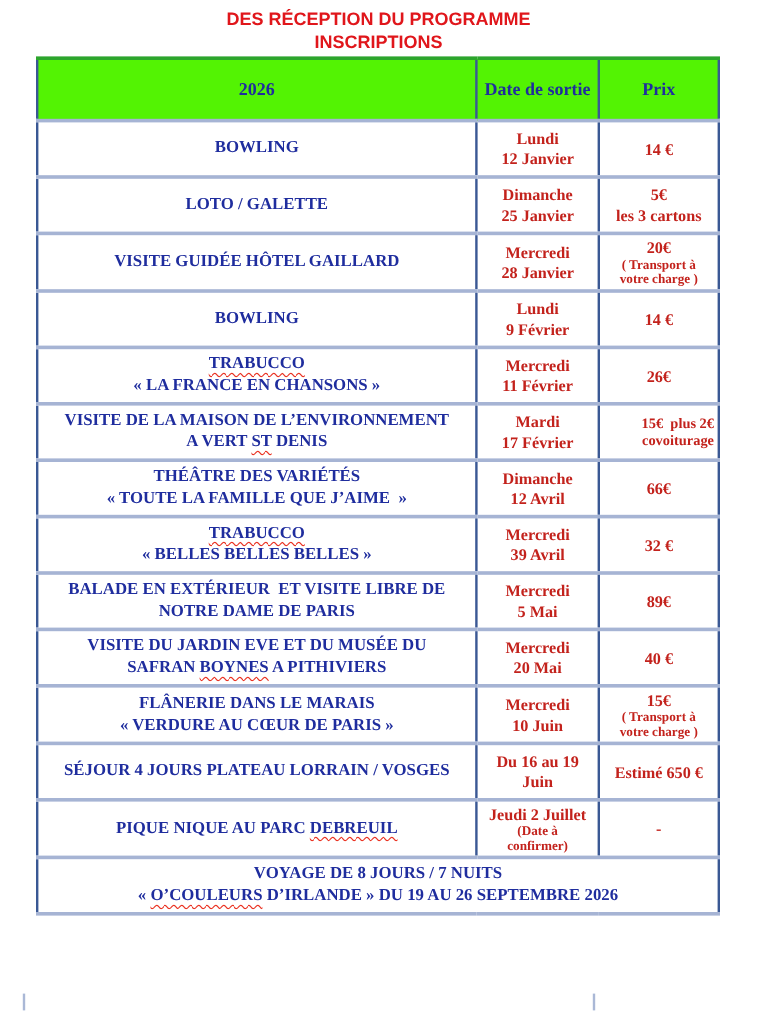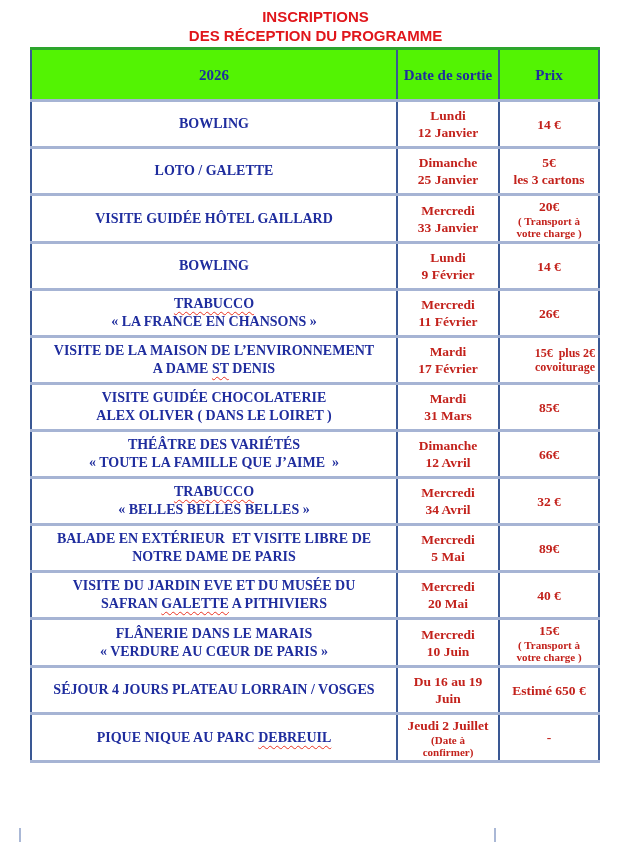"INSCRIPTIONS" div { order: before "DES RÉCEPTION DU PROGRAMME" -> after "DES RÉCEPTION DU PROGRAMME" }
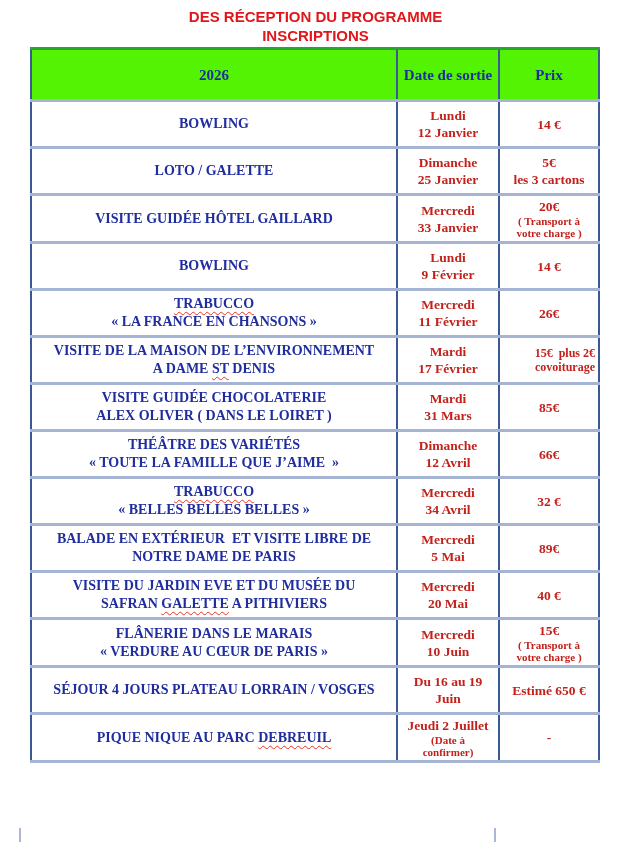"33 Janvier" div.line { text: 33 -> 28 }
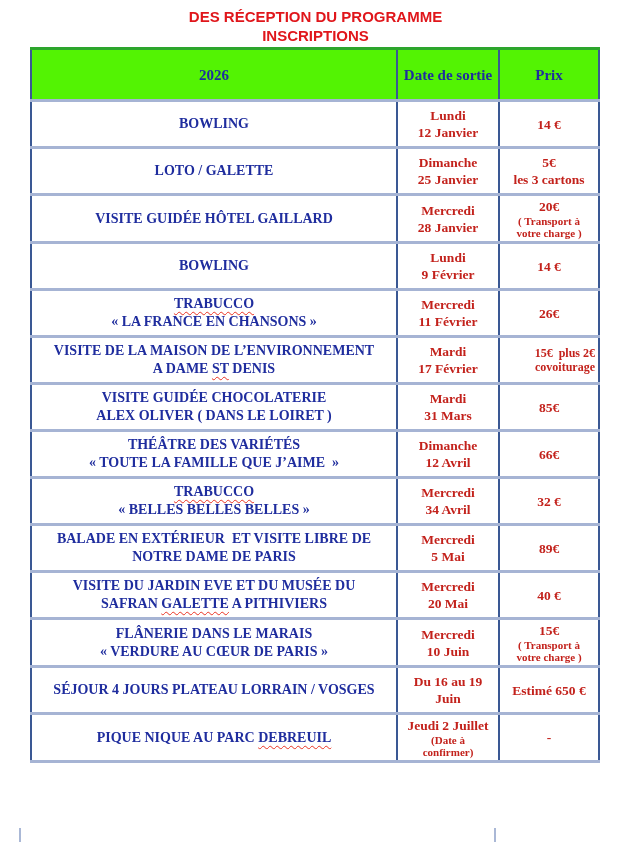"A DAME" span { text: DAME -> VERT }
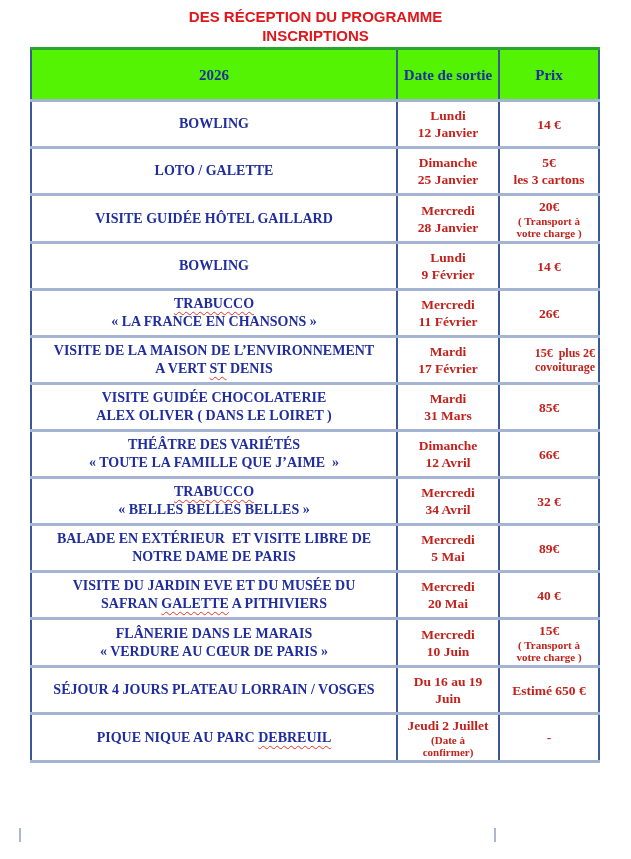"VISITE GUIDÉE CHOCOLATERIE" tr { html: <tr> <td> <div><span>VISITE GUIDÉE CHOCOLATERIE</span></div> <div><span>ALEX OLIVER ( DANS LE LOIRET )</span></div> </td> <td> <div>Mardi</div> <div>31 Mars</div> </td> <td> <div>85€</div> </td> </tr> -> none }
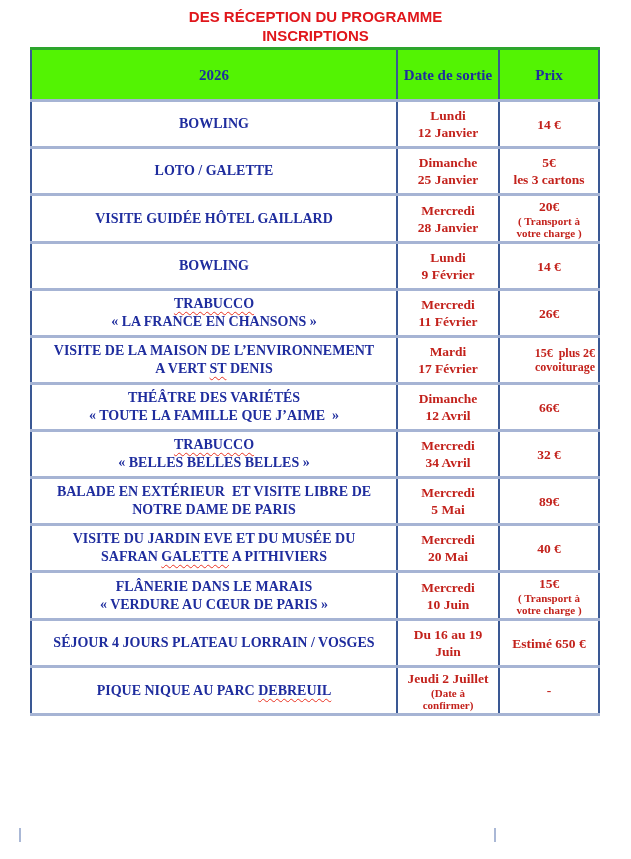"34 Avril" div.line { text: 34 -> 39 }
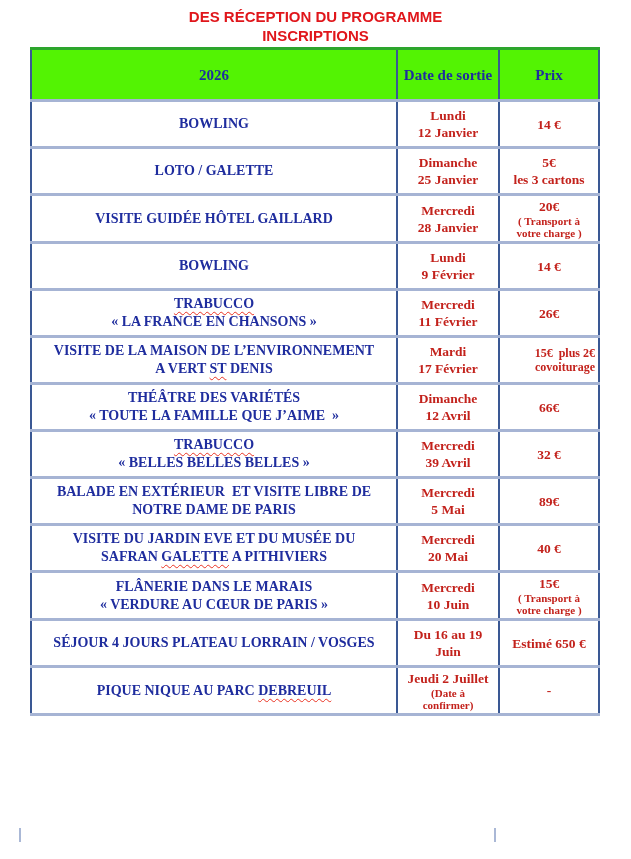"GALETTE" span.wavy { text: GALETTE -> BOYNES }
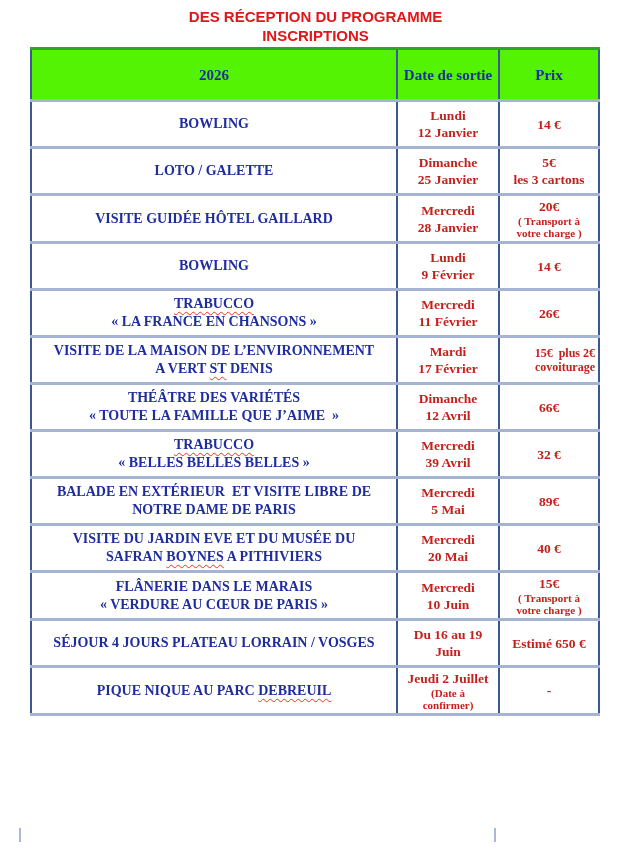"VOYAGE DE 8 JOURS /" tr { html: none -> <tr> <td> <div><span>VOYAGE DE 8 JOURS / 7 NUITS</span></div> <div><span>« </span><span>O’COULEURS</span><span> D’IRLANDE » DU 19 AU 26 SEPTEMBRE 2026</span></div> </td> </tr> }
